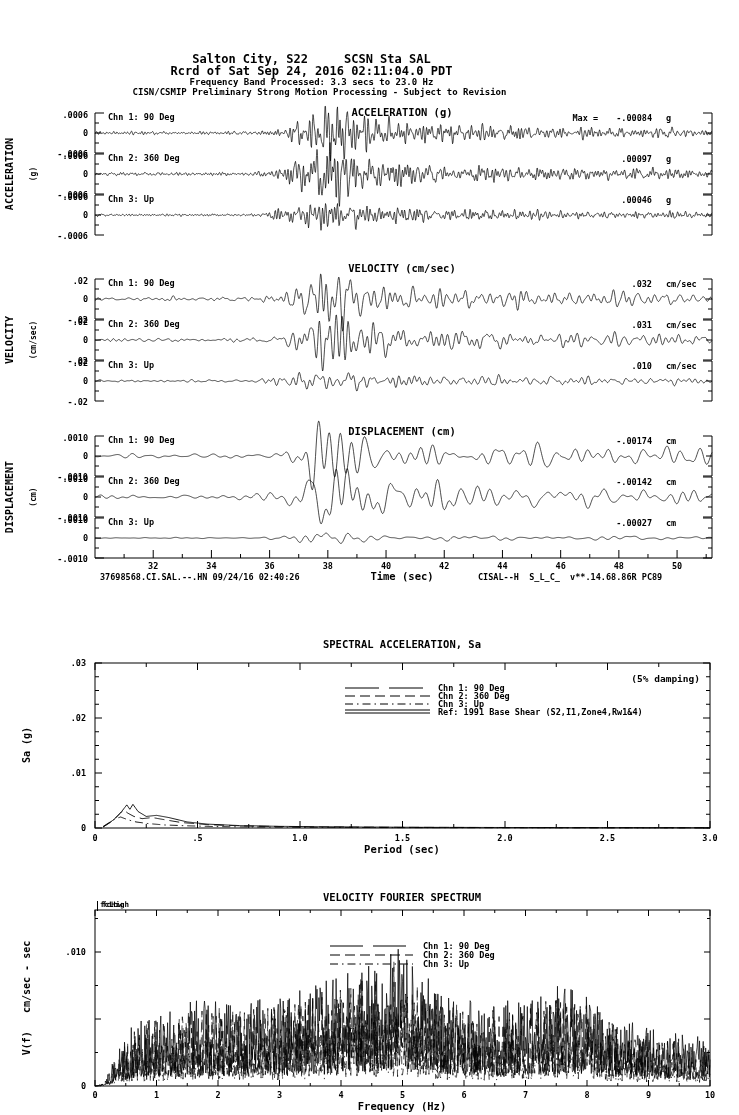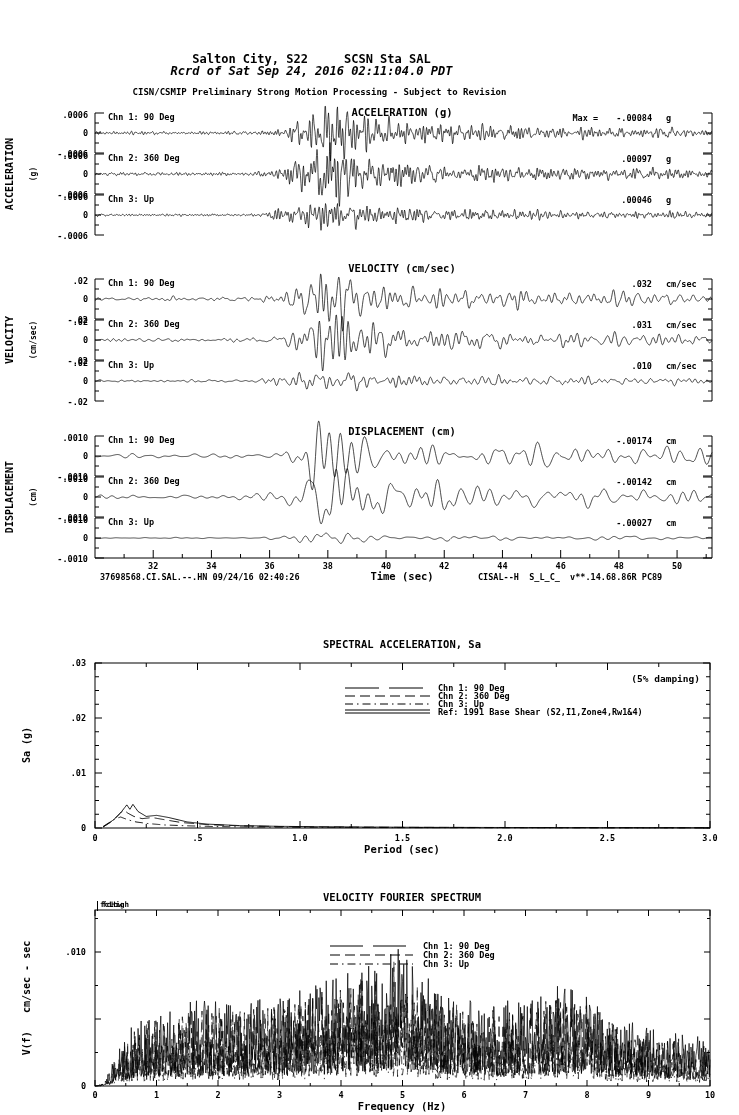"Rcrd of Sat Sep 24," .h2 { font-style: italic -> none }
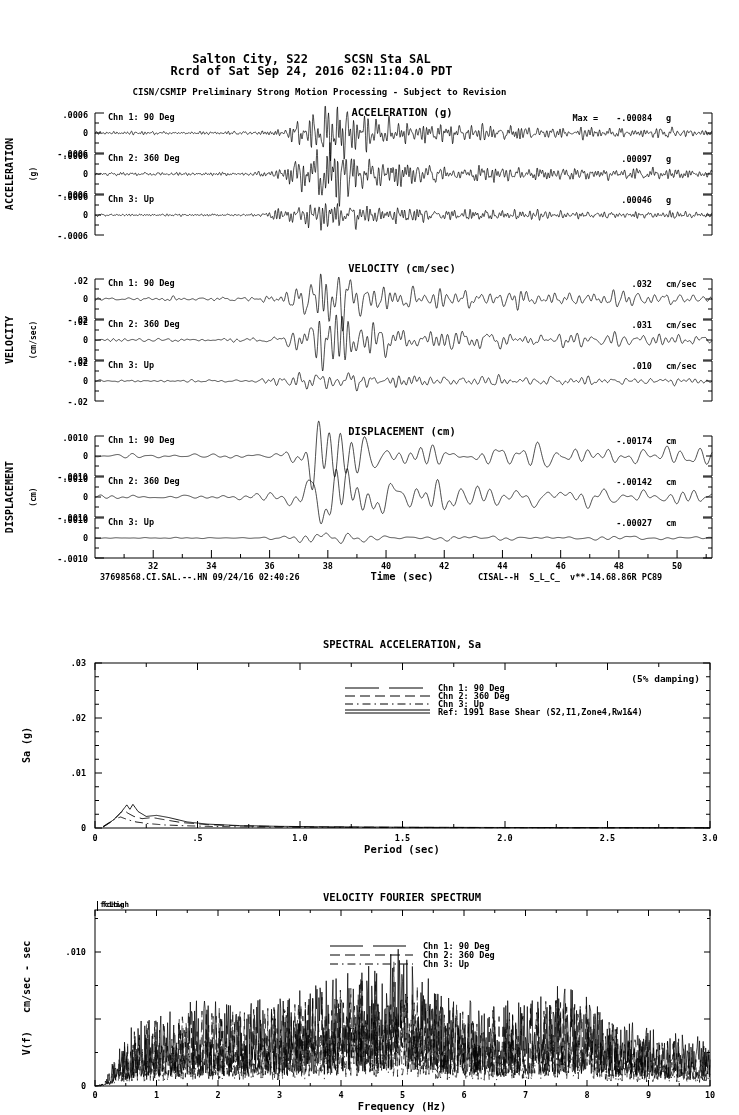"Frequency Band Processed: 3.3 secs" div.hline { html: none -> <div>Frequency Band Processed: 3.3 secs to 23.0 Hz</div> }
